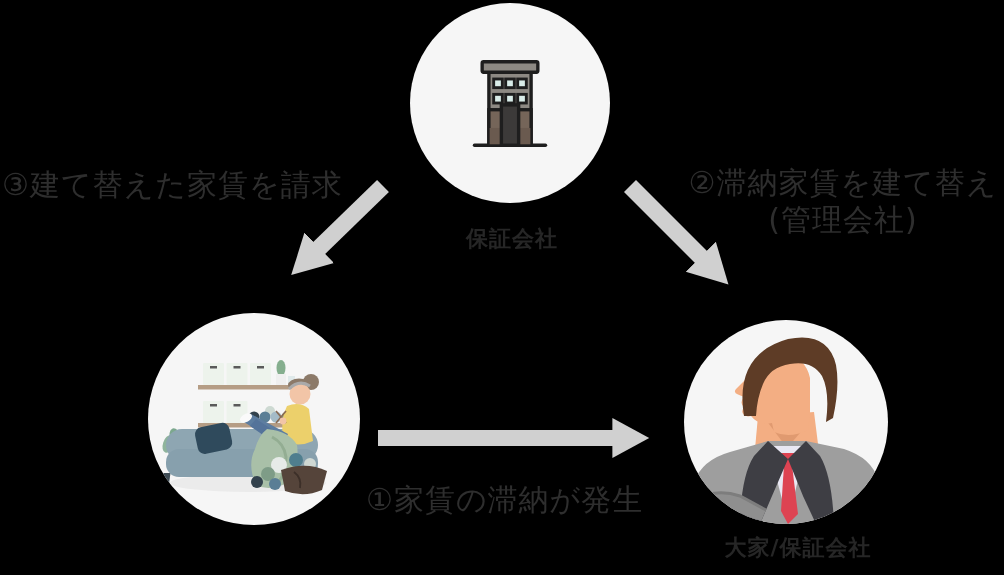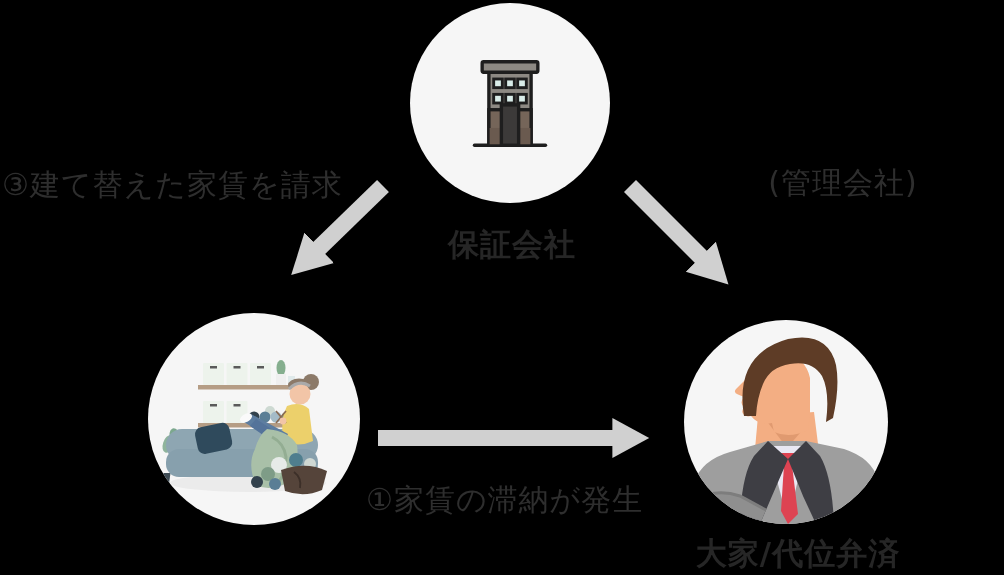"②滞納家賃を建て替え" div { html: none -> <div>②滞納家賃を建て替え</div> }
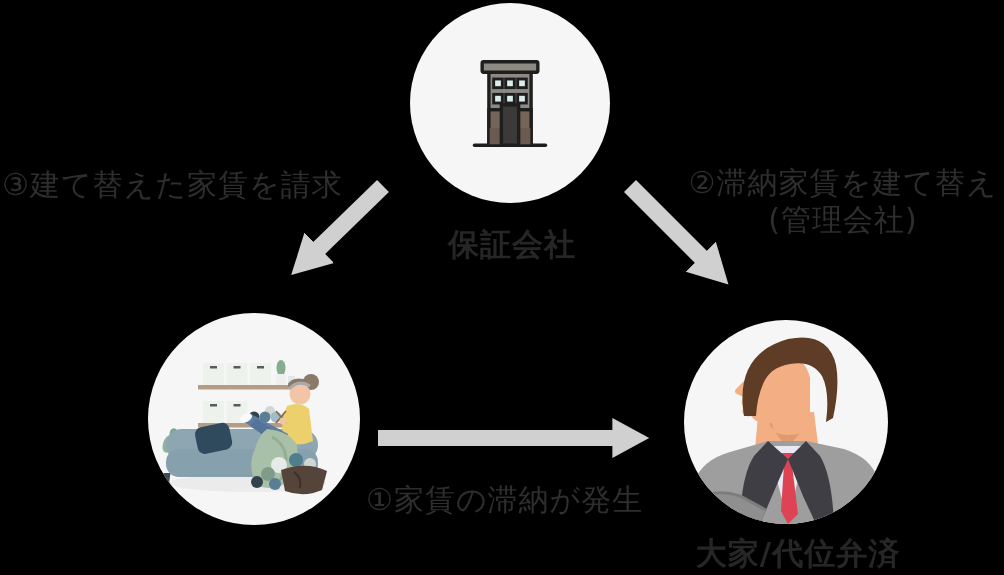"保証会社" .node-label { font-size: 31px -> 22px }
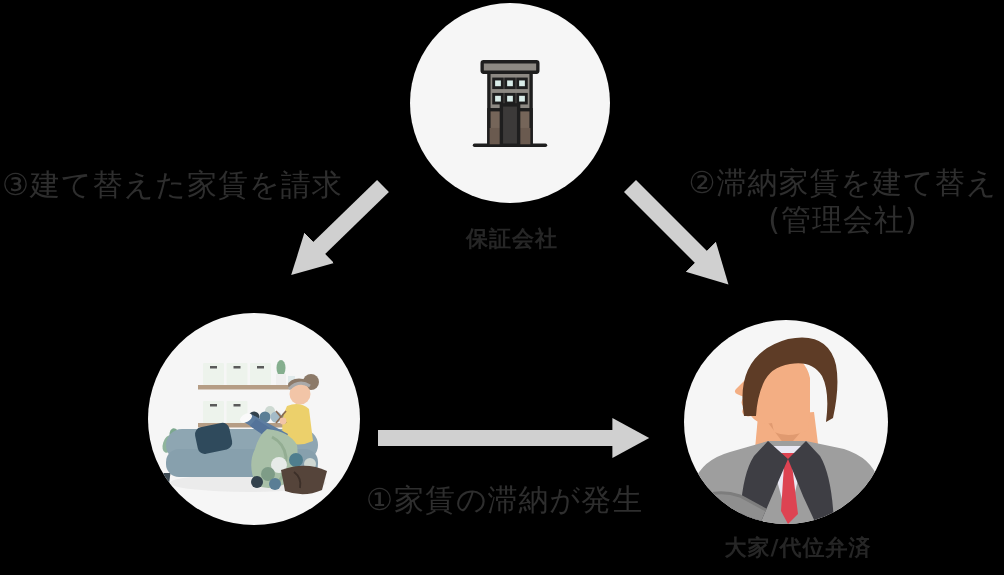"大家/代位弁済" div.node-label { text: /代位弁済 -> /保証会社 }
